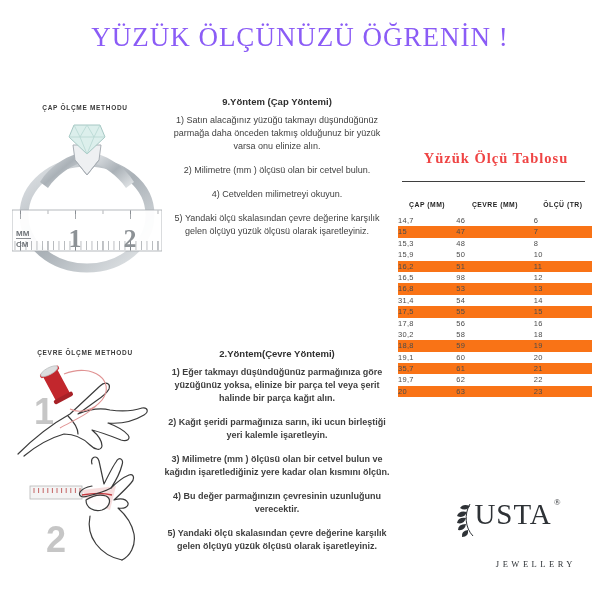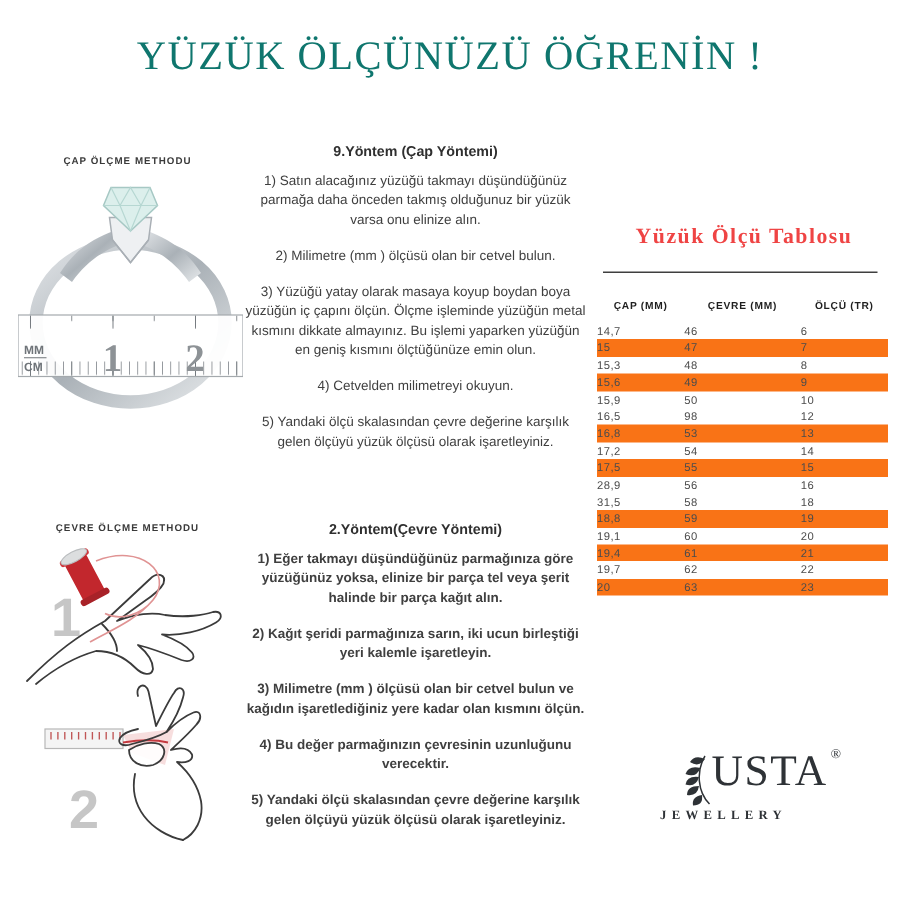"YÜZÜK ÖLÇÜNÜZÜ ÖĞRENİN !" .title { color: #0f766e -> #8b5cf6 }
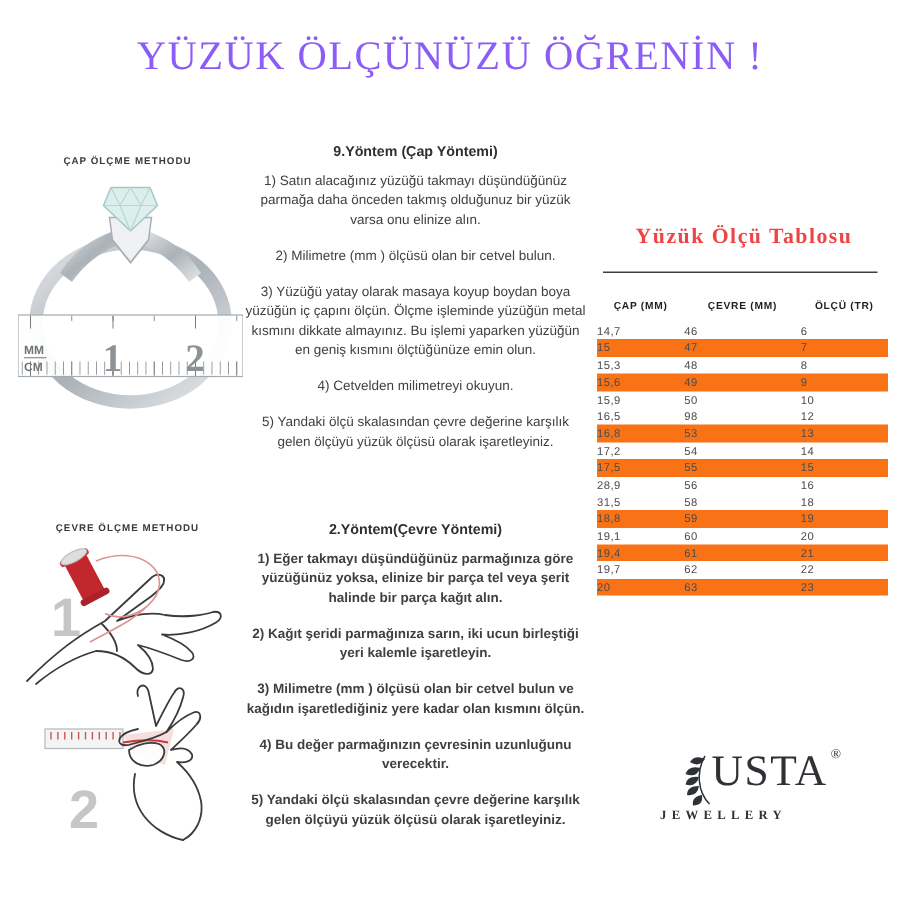"3) Yüzüğü yatay olarak masaya" p { html: <p>3) Yüzüğü yatay olarak masaya koyup boydan boya yüzüğün iç çapını ölçün. Ölçme işleminde yüzüğün metal kısmını dikkate almayınız. Bu işlemi yaparken yüzüğün en geniş kısmını ölçtüğünüze emin olun.</p> -> none }
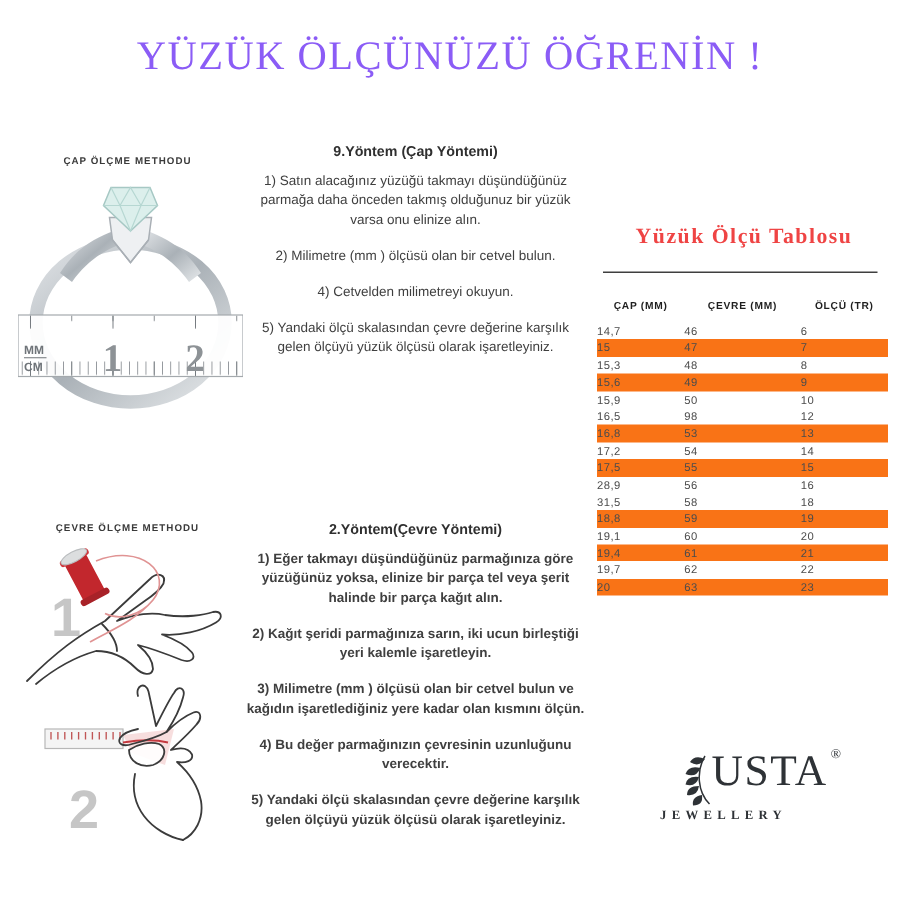"15,6" div.row { html: <div> <span>15,6</span> <span>49</span> <span>9</span> </div> -> none }
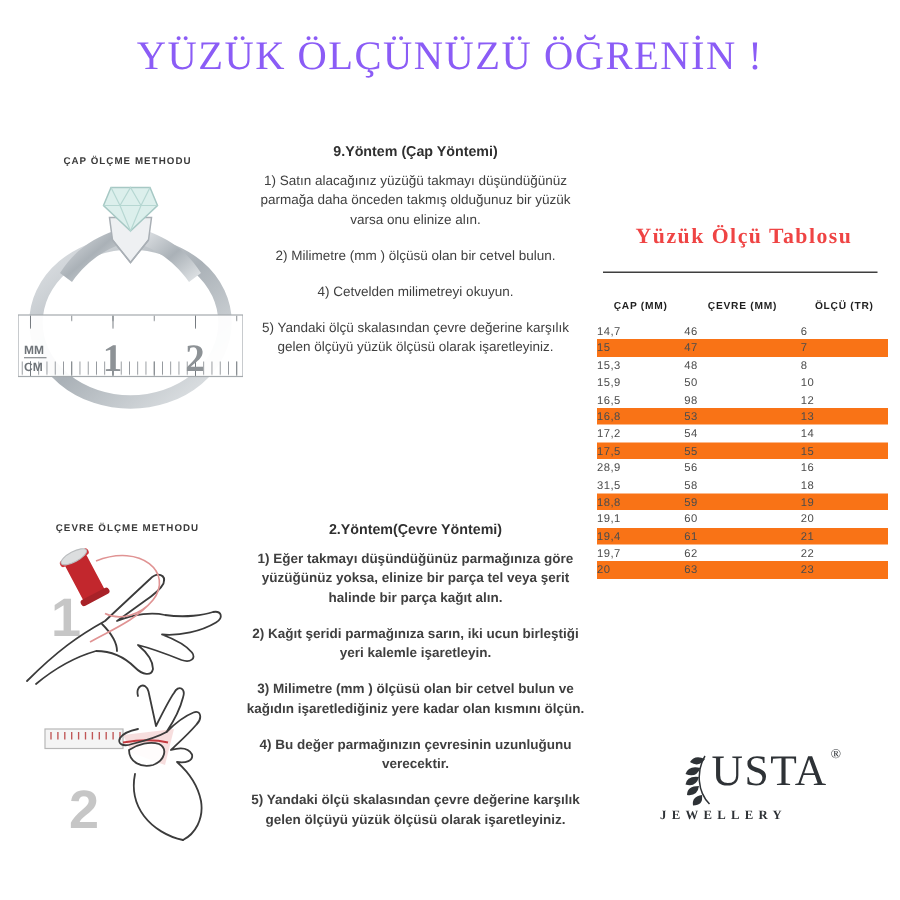"16,2" div.row { html: none -> <div> <span>16,2</span> <span>51</span> <span>11</span> </div> }
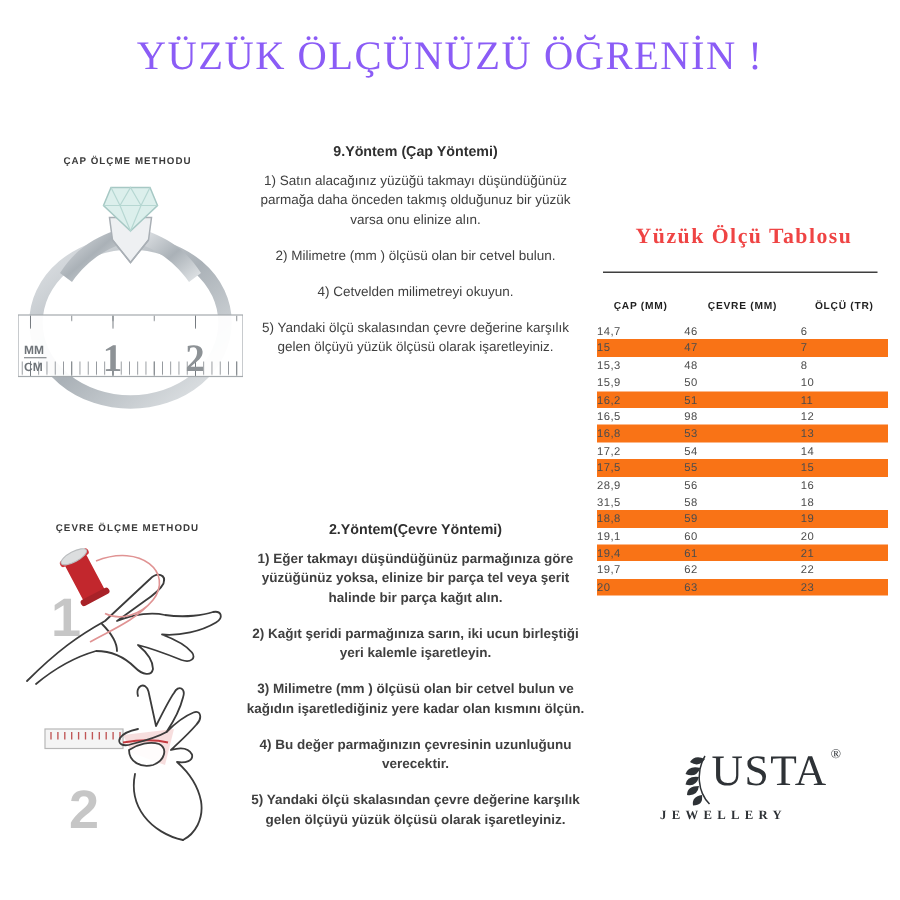"17,2" span { text: 17,2 -> 31,4 }
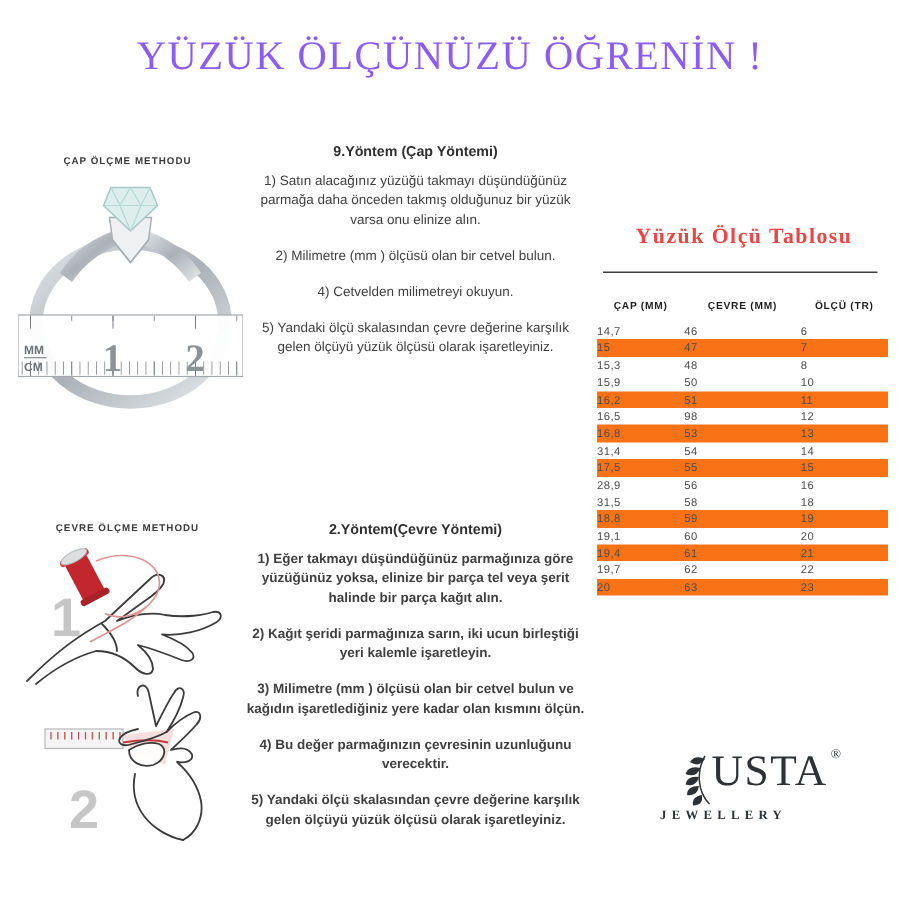"28,9" span { text: 28,9 -> 17,8 }
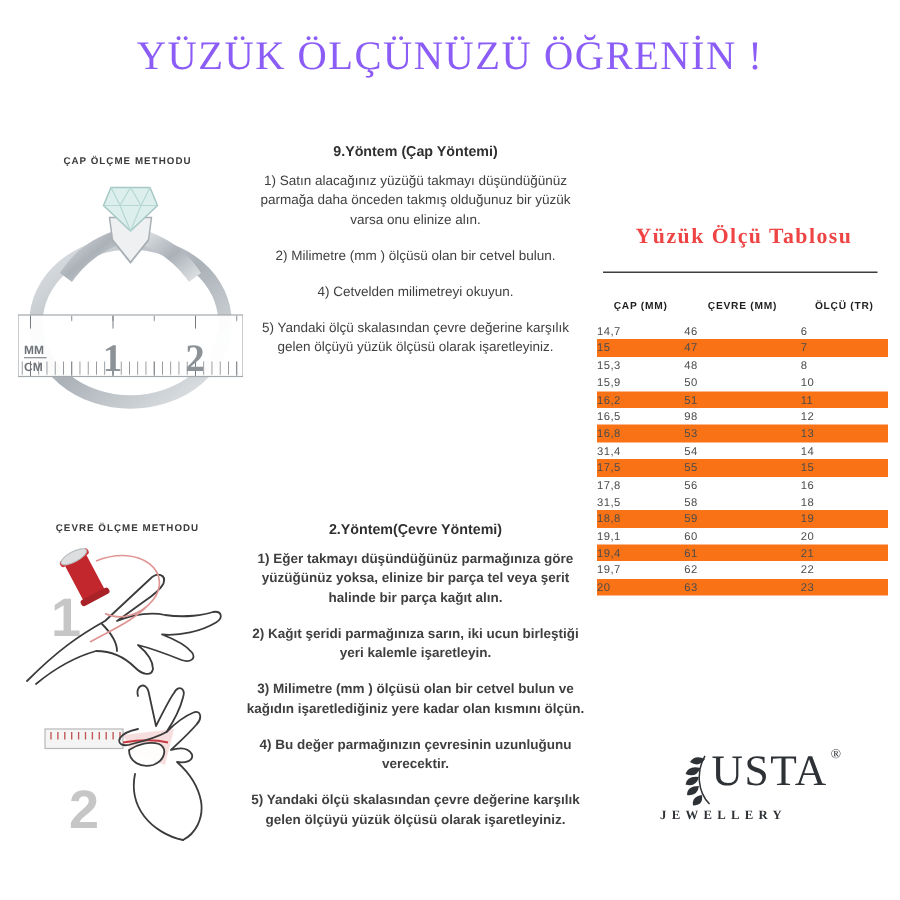"31,5" span { text: 31,5 -> 30,2 }
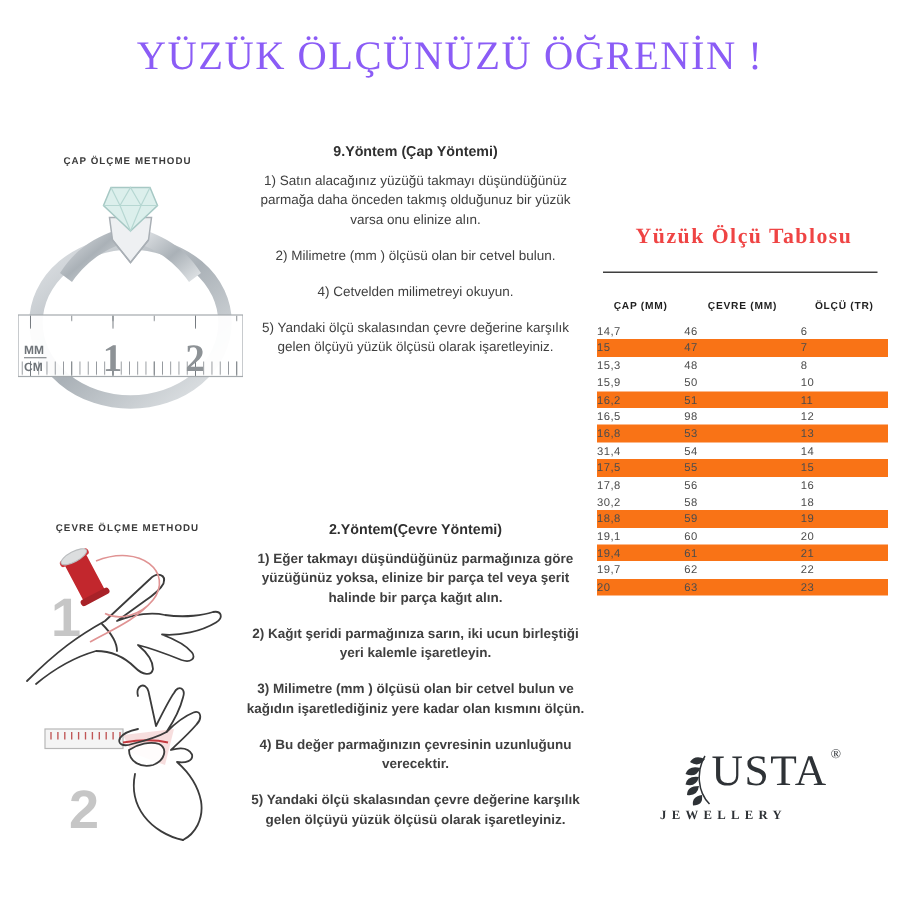"19,4" span { text: 19,4 -> 35,7 }
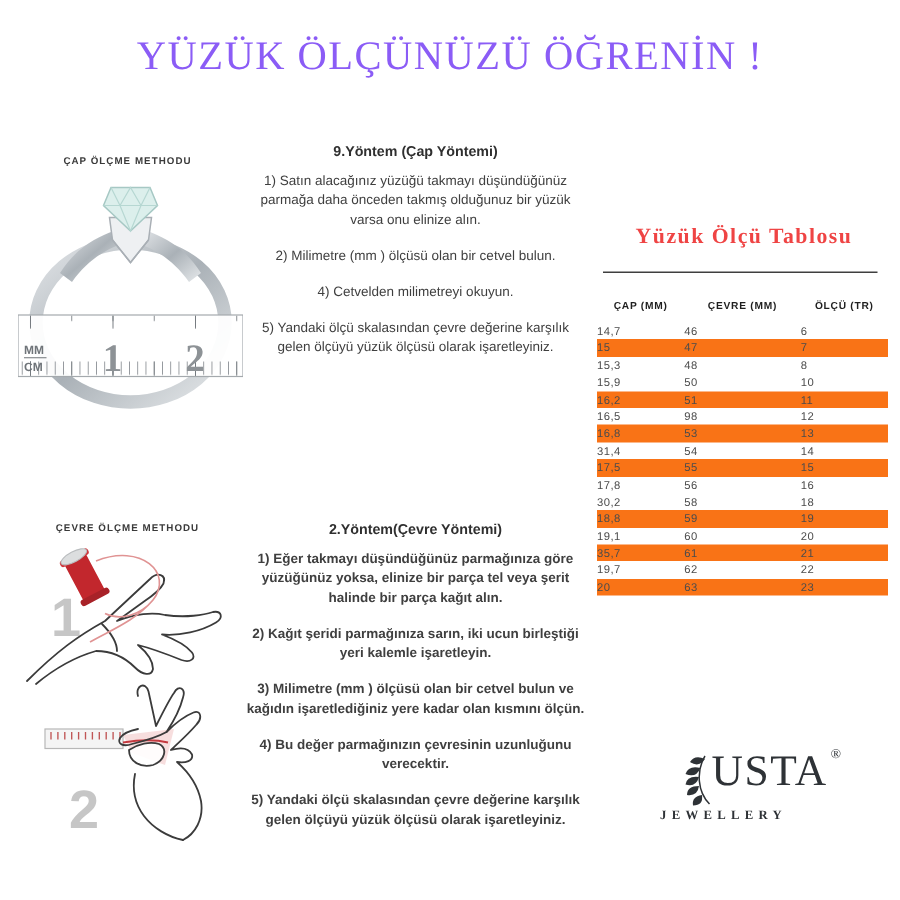"USTA ®" .logo { text-align: left -> right }
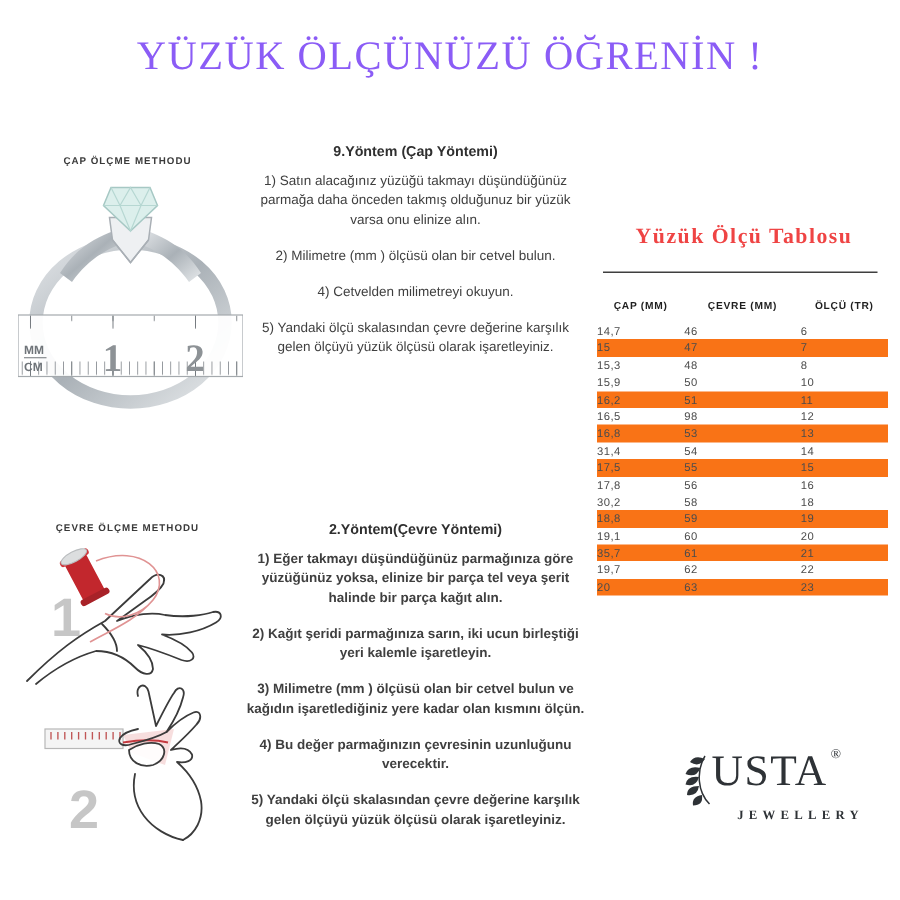"JEWELLERY" .jewellery { font-weight: 700 -> 400; margin-top: 0 -> 21px }
